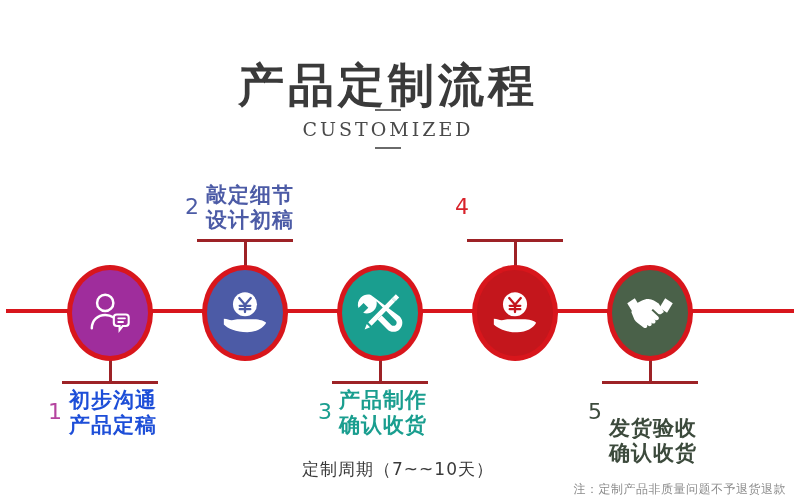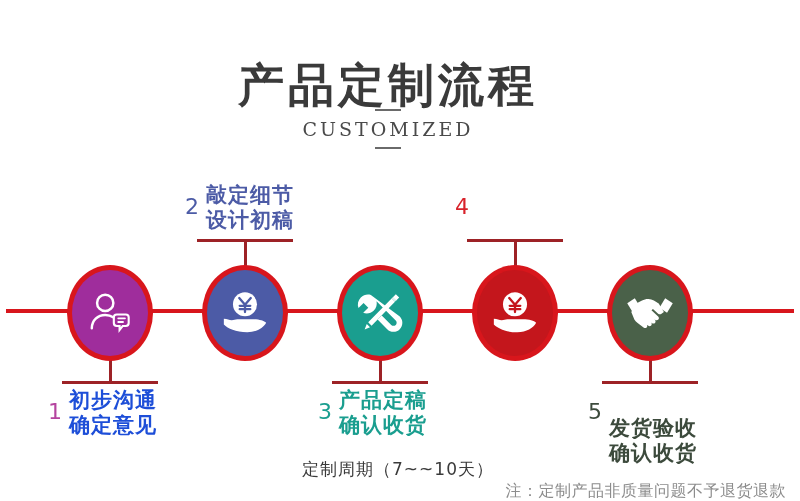"产品定稿" div { text: 定稿 -> 制作 }
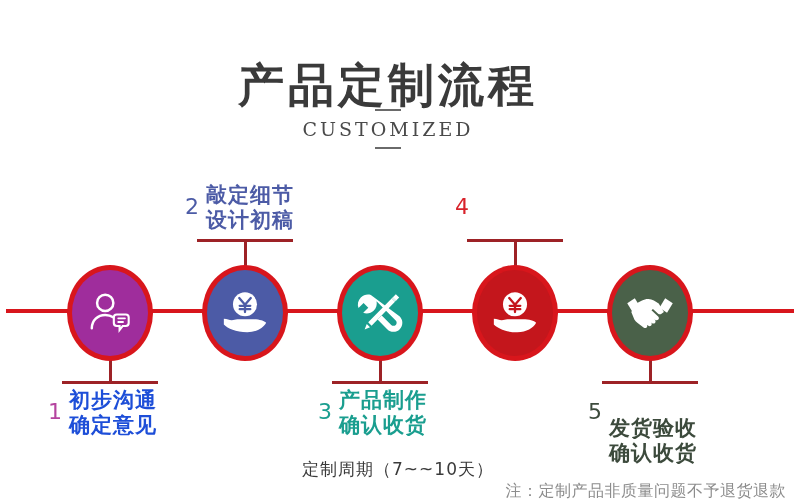"确定意见" div { text: 确定意见 -> 产品定稿 }
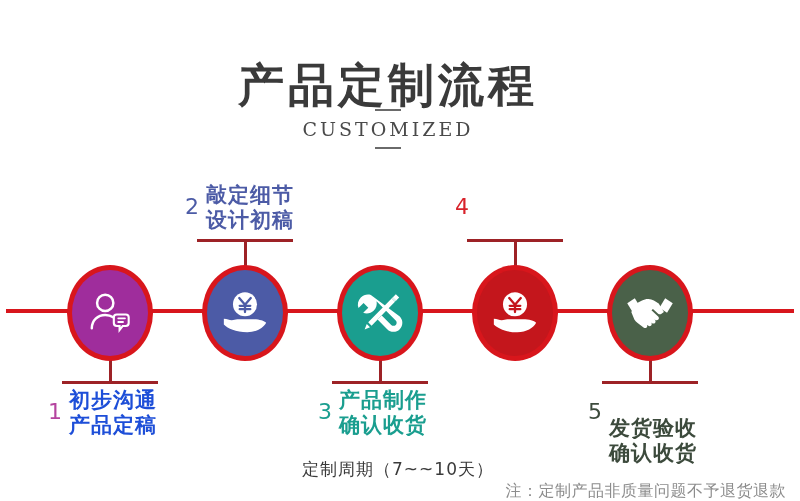"注：定制产品非质量问题不予退货退款" .note { font-size: 16px -> 12px }
